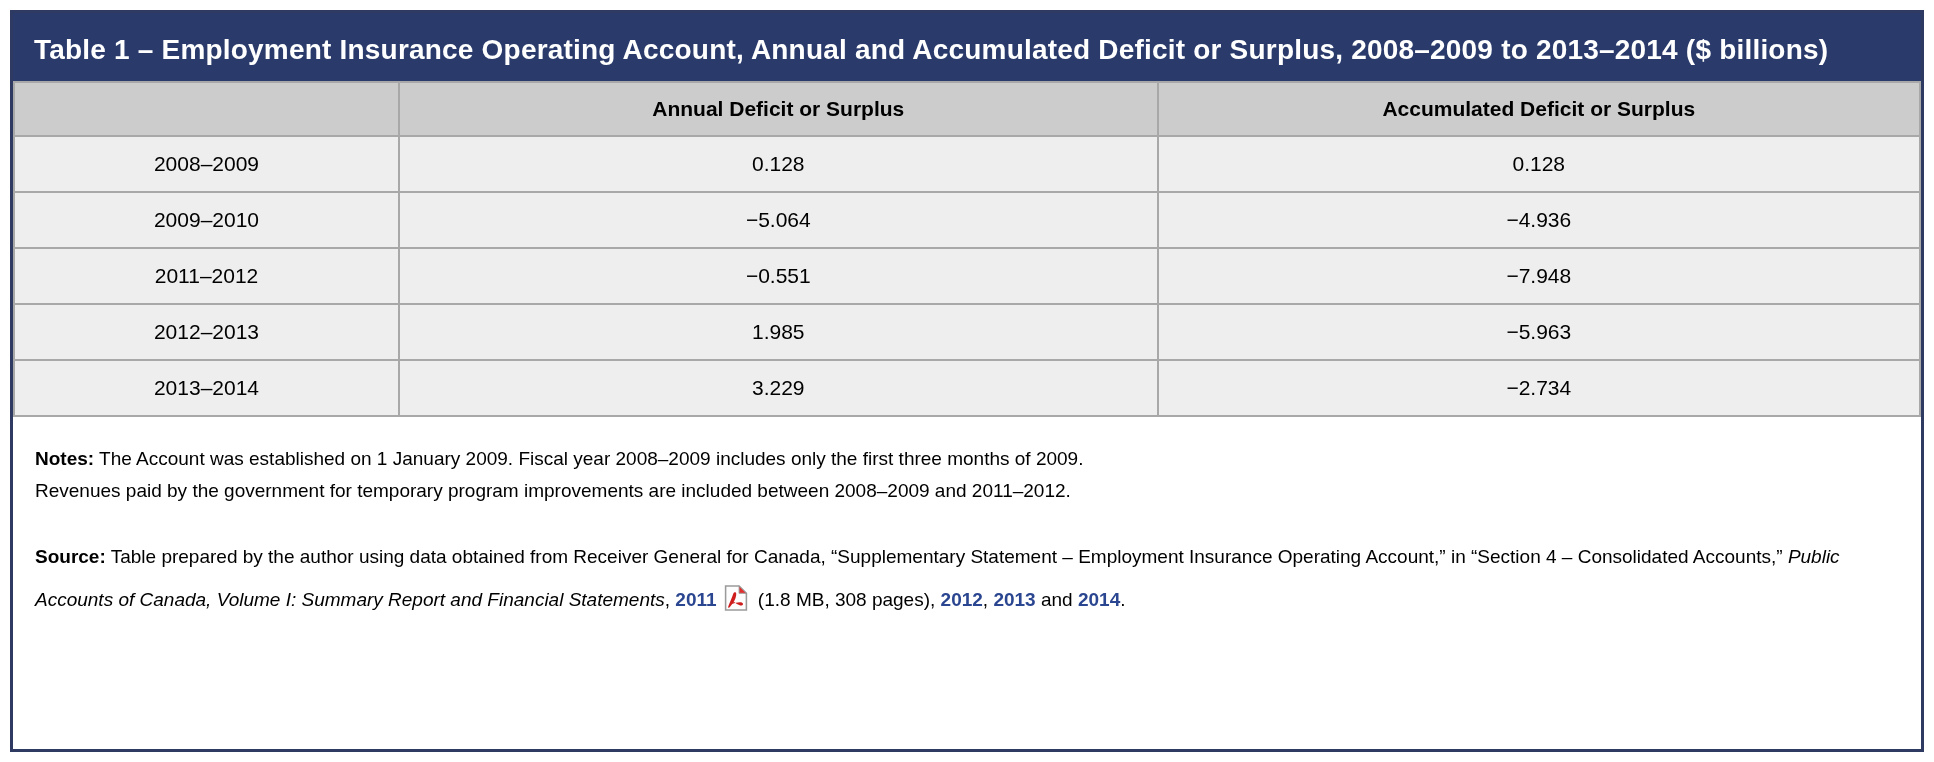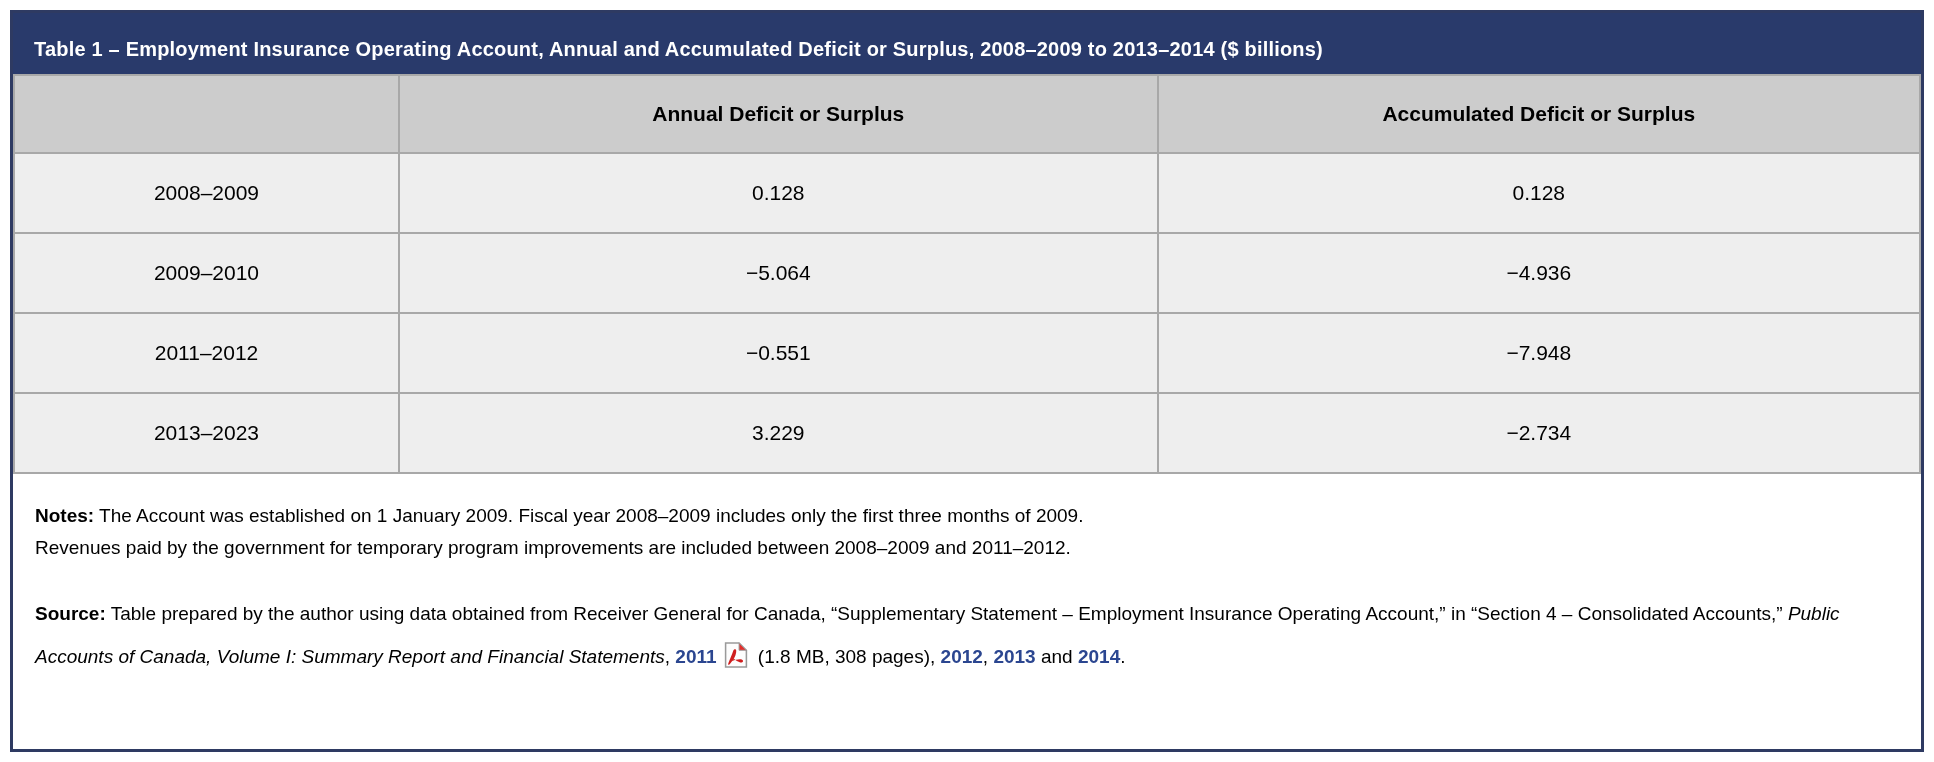"Table 1 – Employment Insurance" .titlebar { font-size: 20px -> 28px; padding: 17px 21px 5px 21px -> 17px 21px 12px 21px }
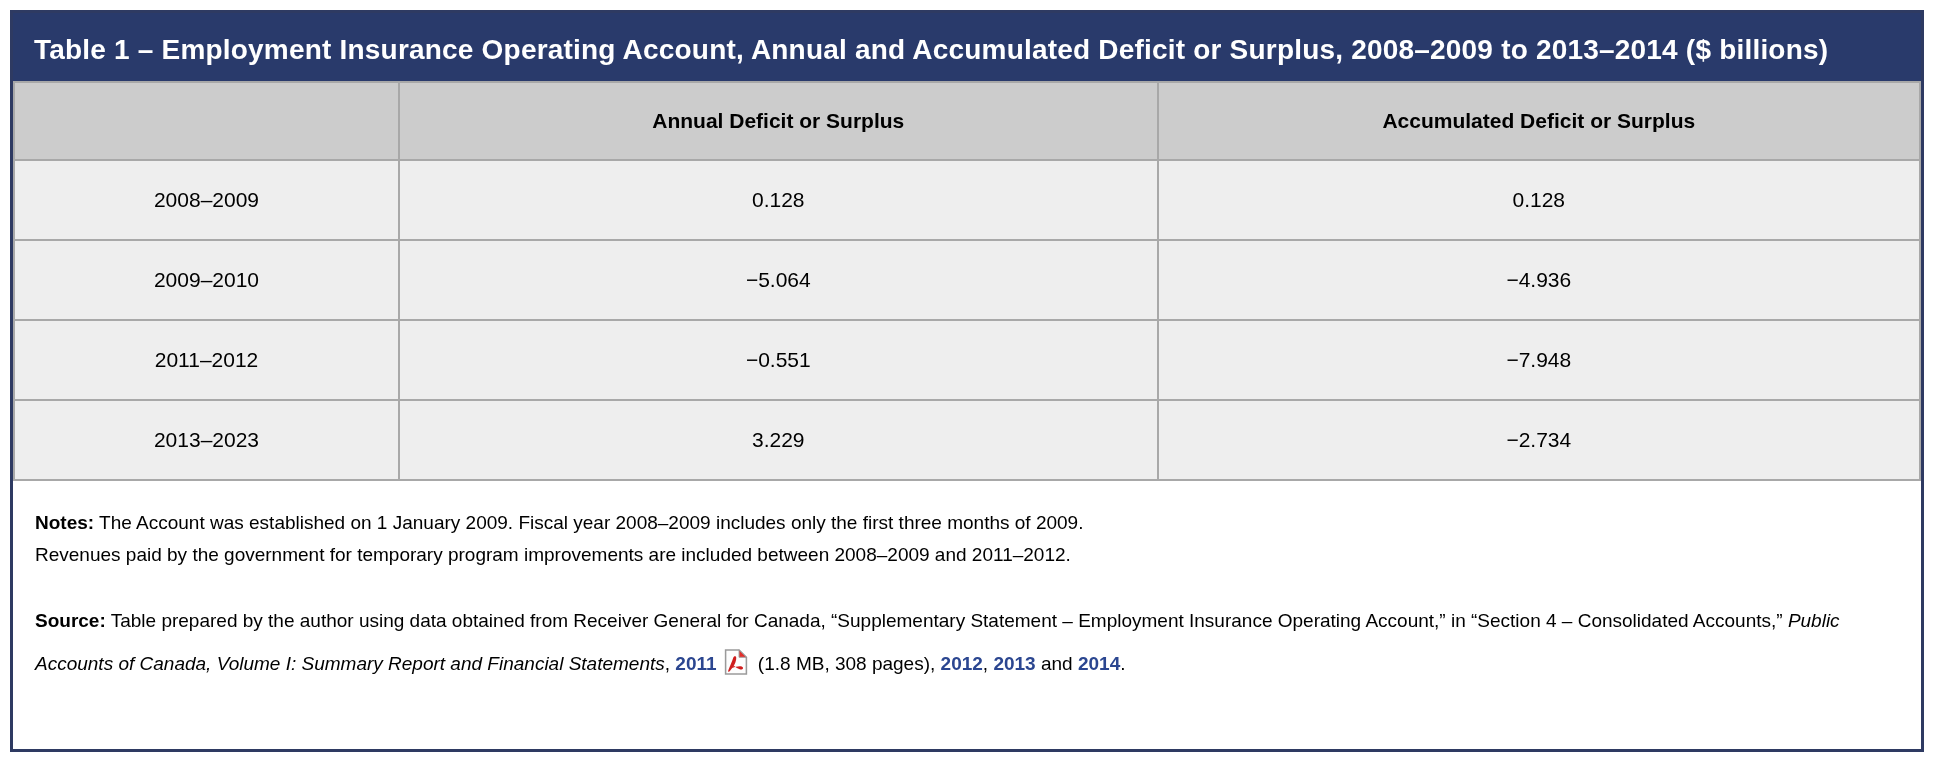"Annual Deficit or Surplus" table.data th, table.data td { padding: 12px -> 0 }
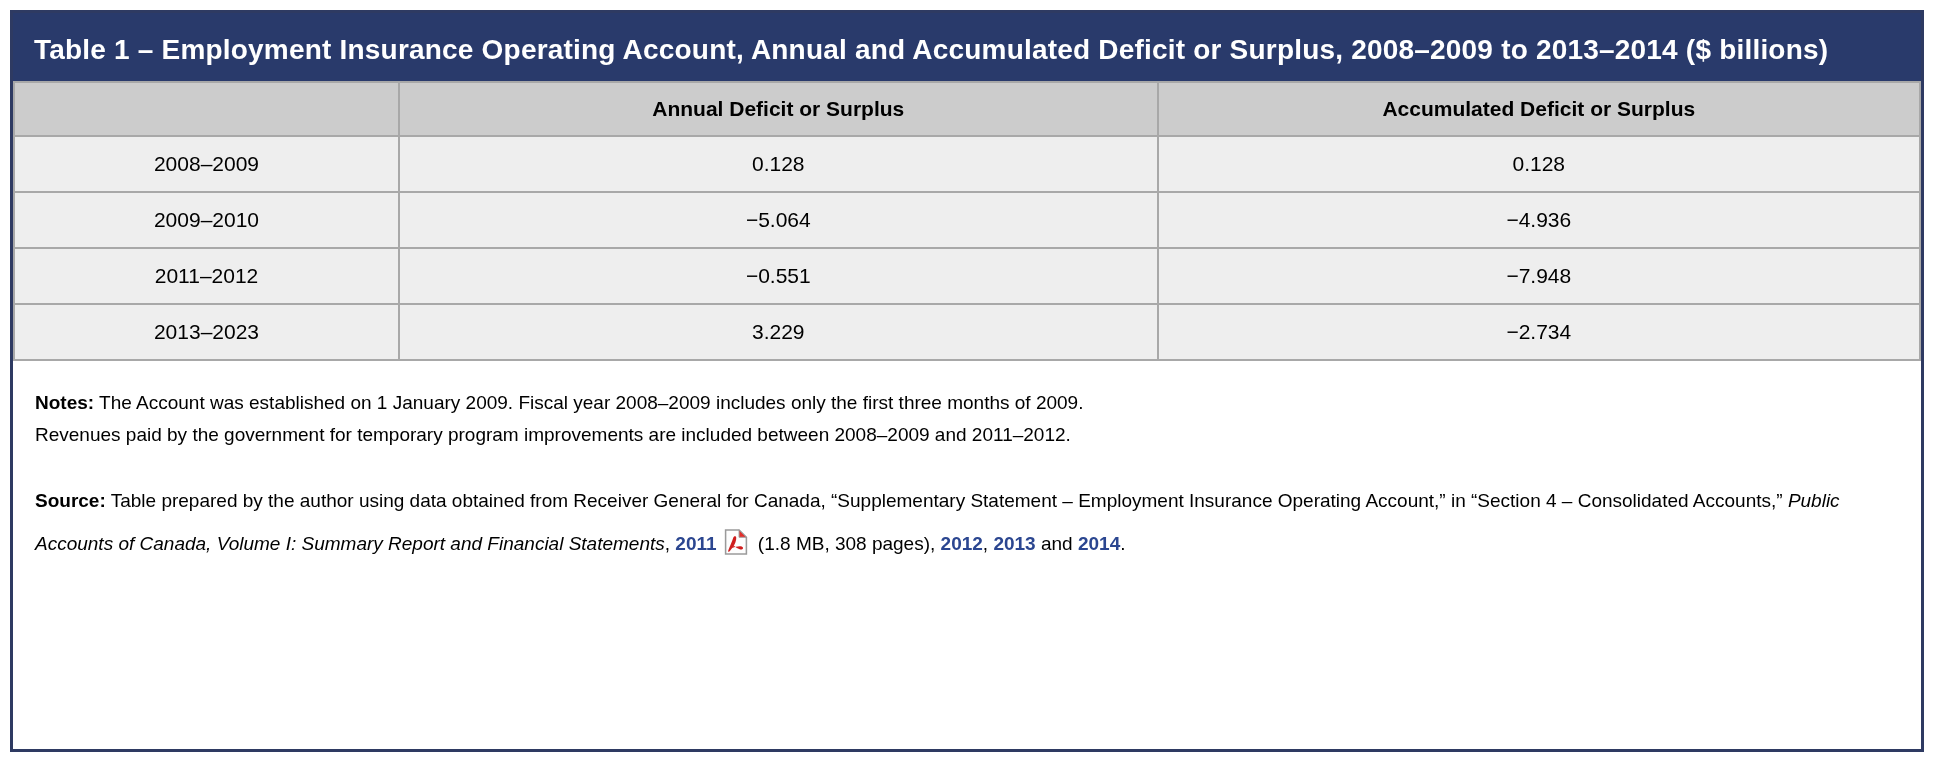"2012–2013" tr { html: none -> <tr> <td>2012–2013</td> <td>1.985</td> <td>−5.963</td> </tr> }
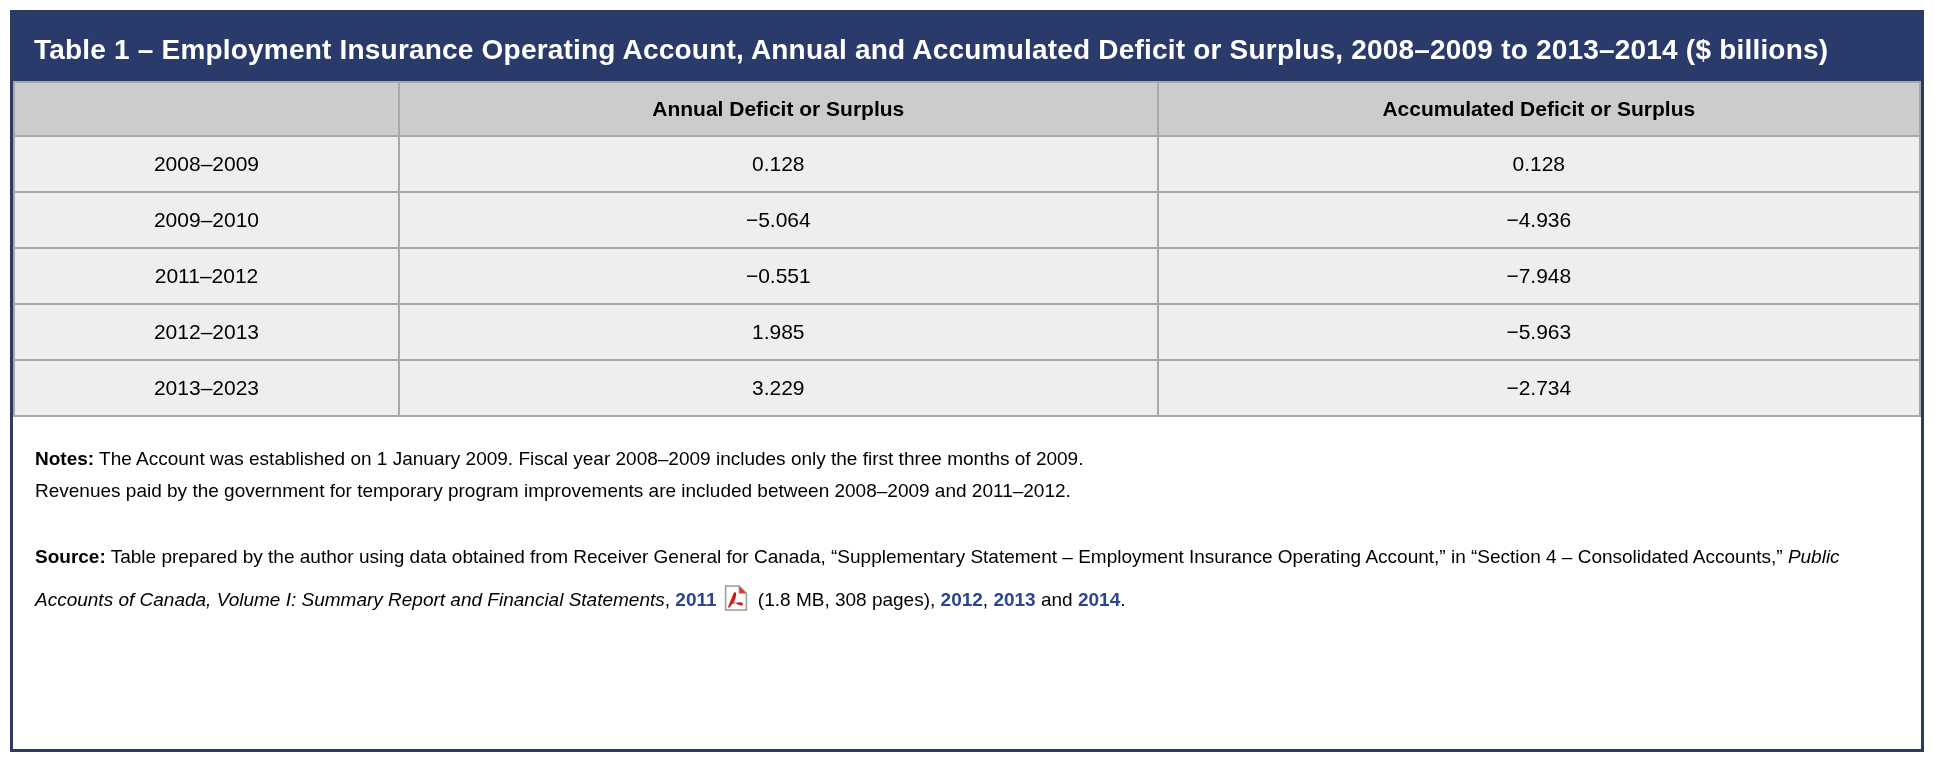"2013–2023" td { text: 2023 -> 2014 }
